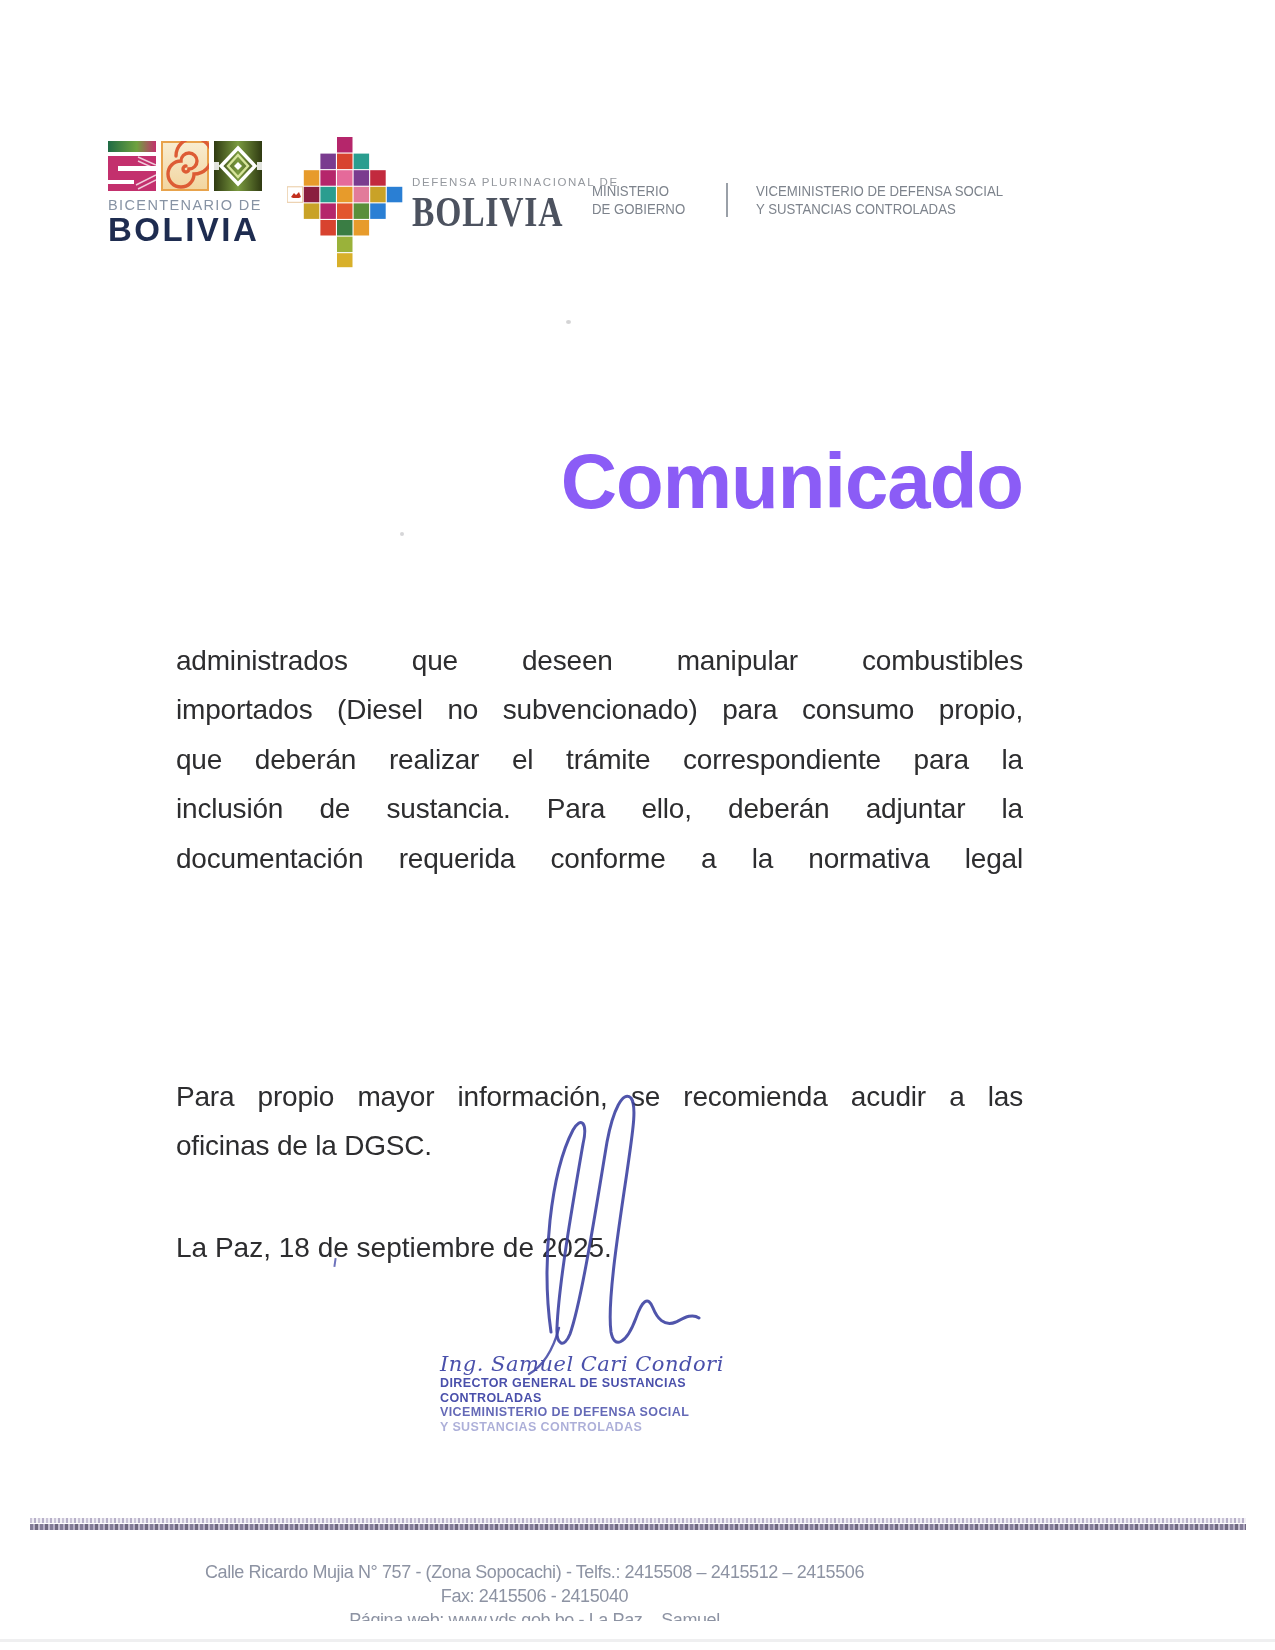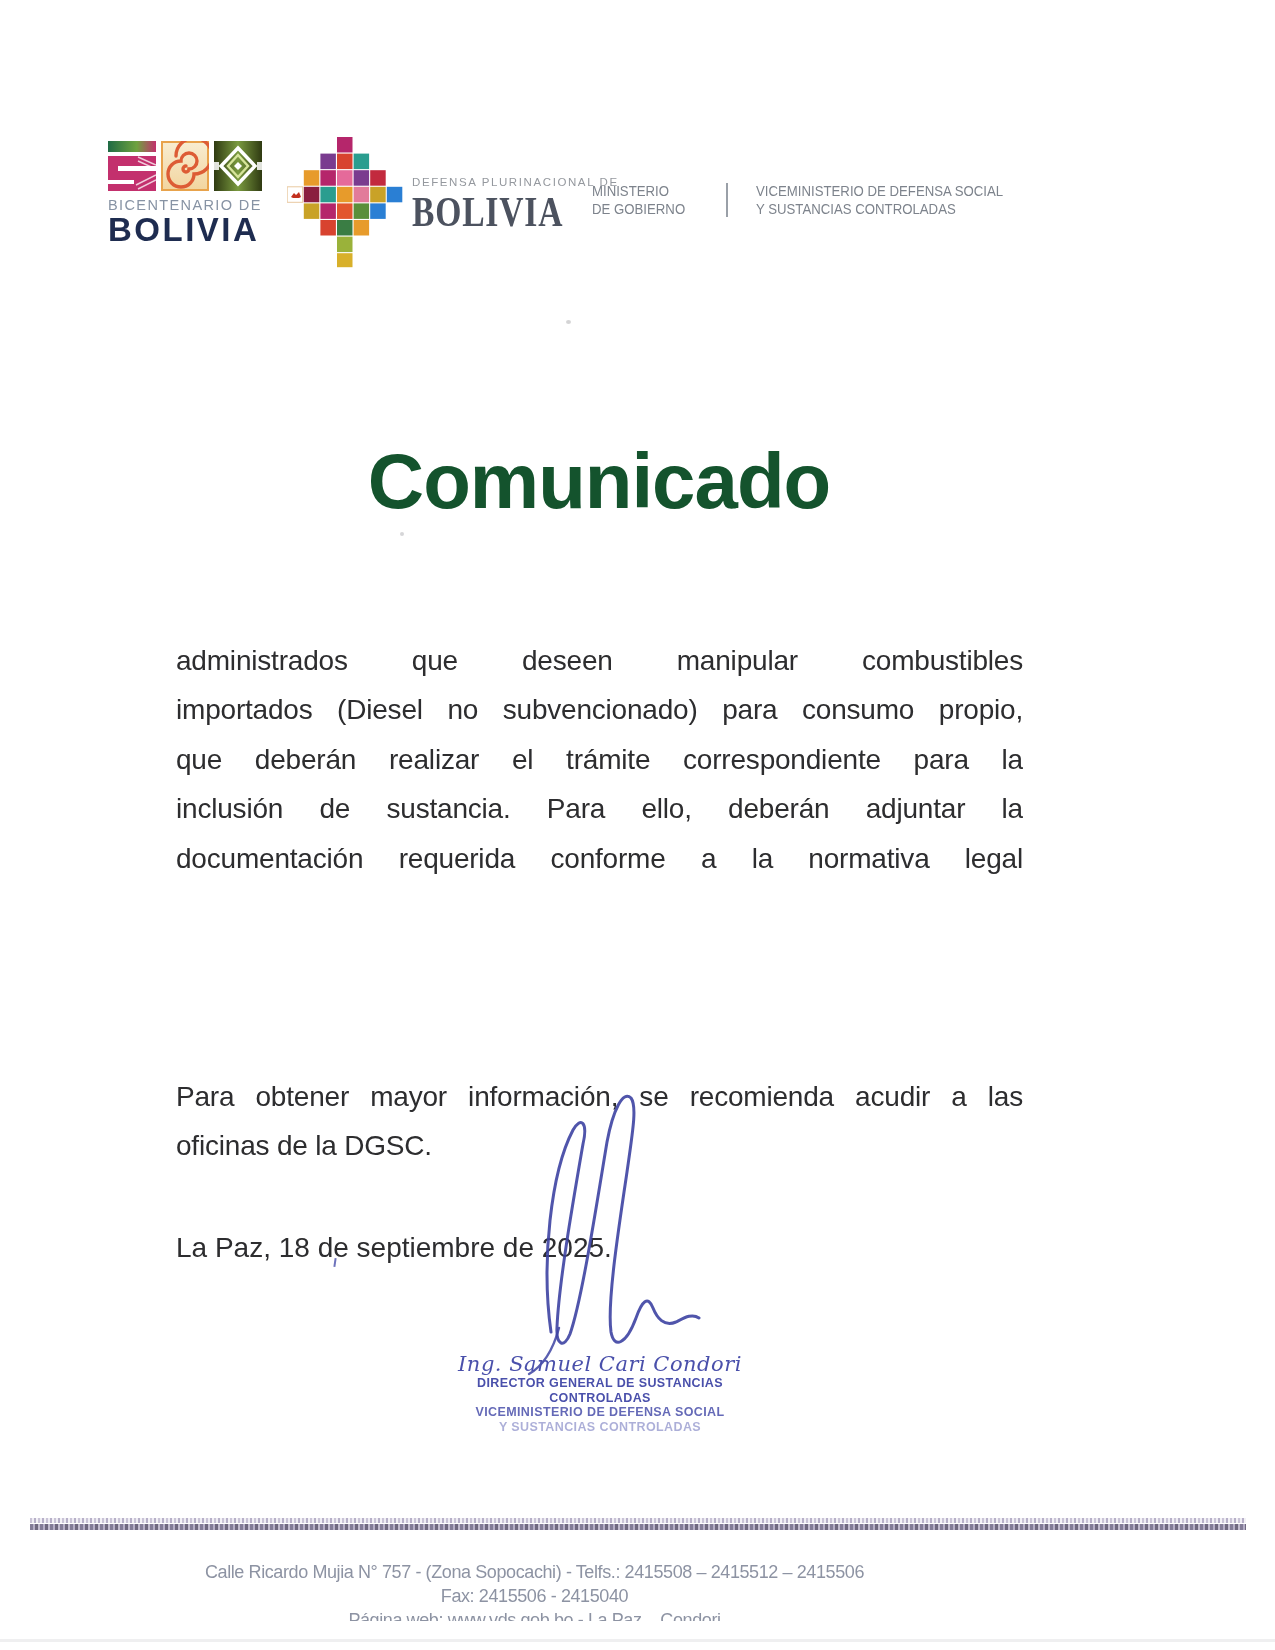"Comunicado" .title { color: #14532d -> #8b5cf6; text-align: center -> right }
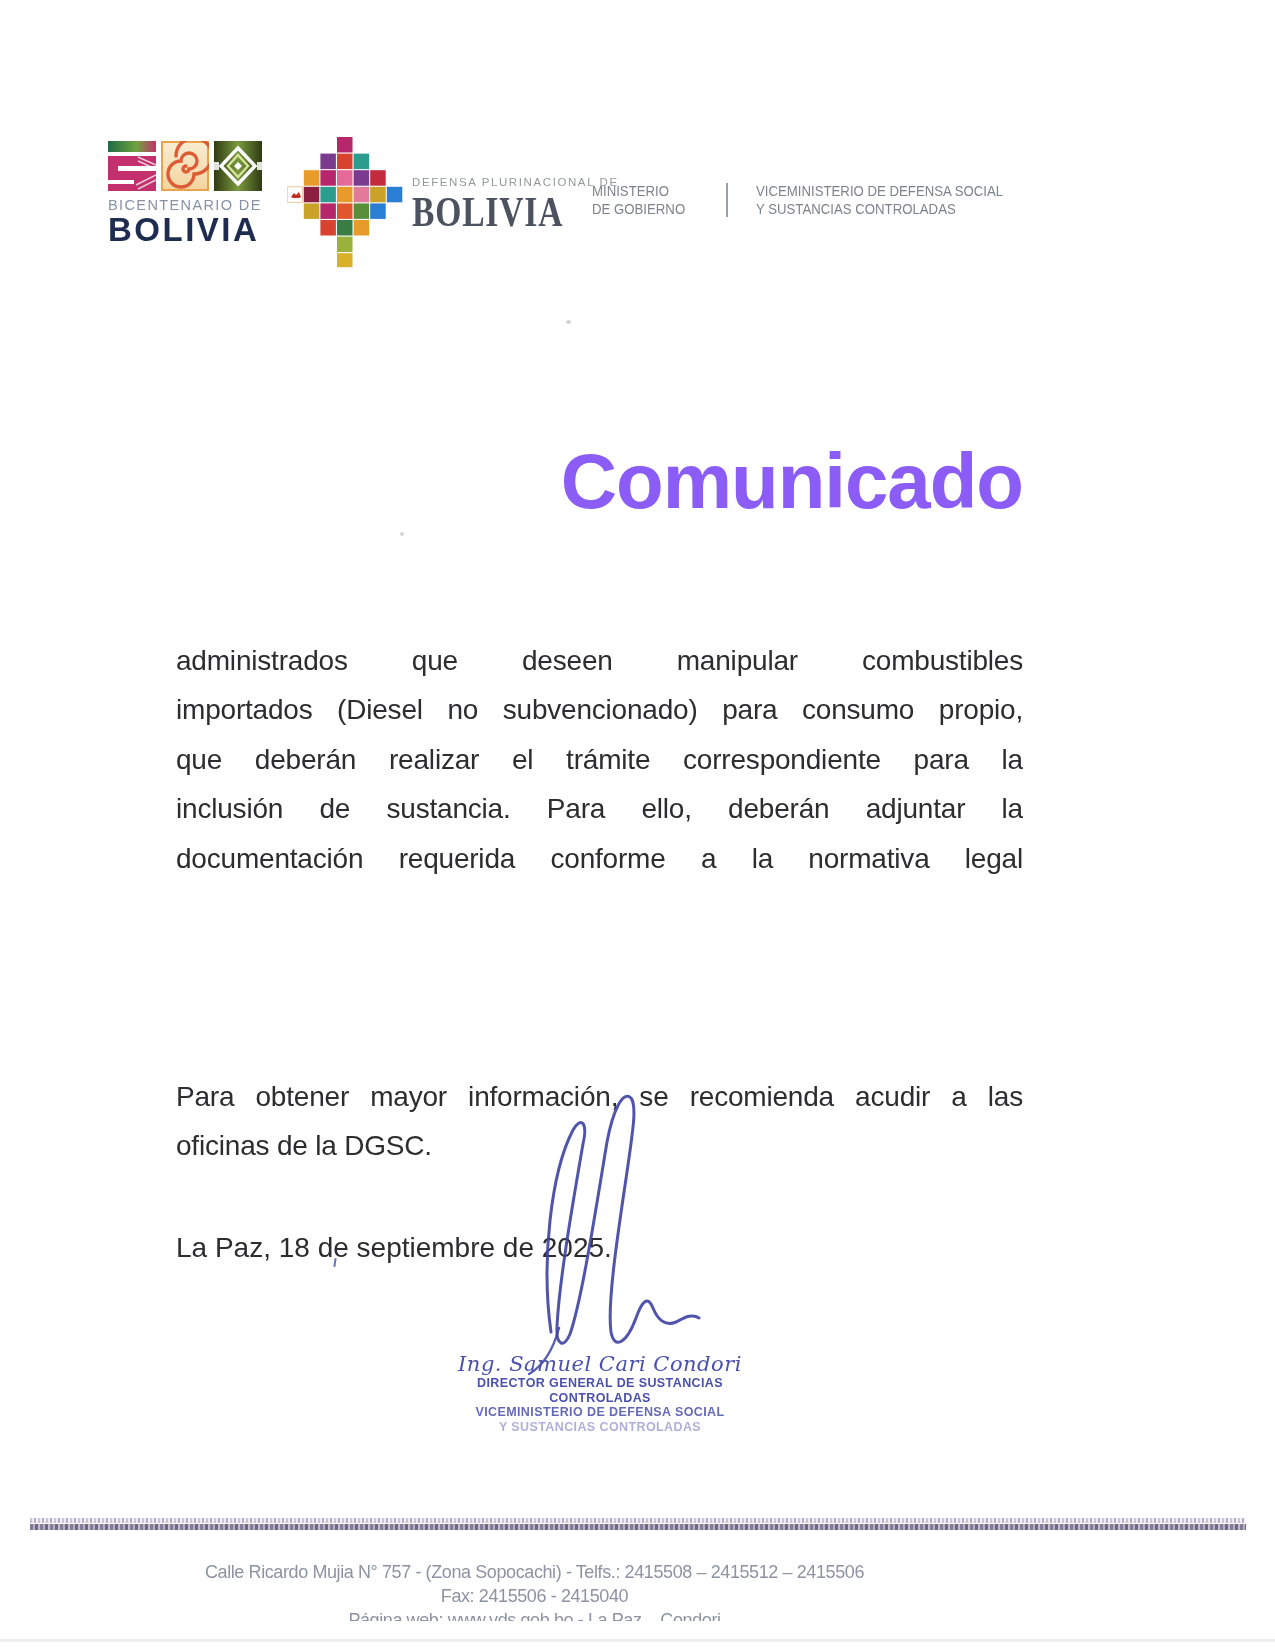"Para obtener mayor información, se" div.bl { text: obtener -> propio }
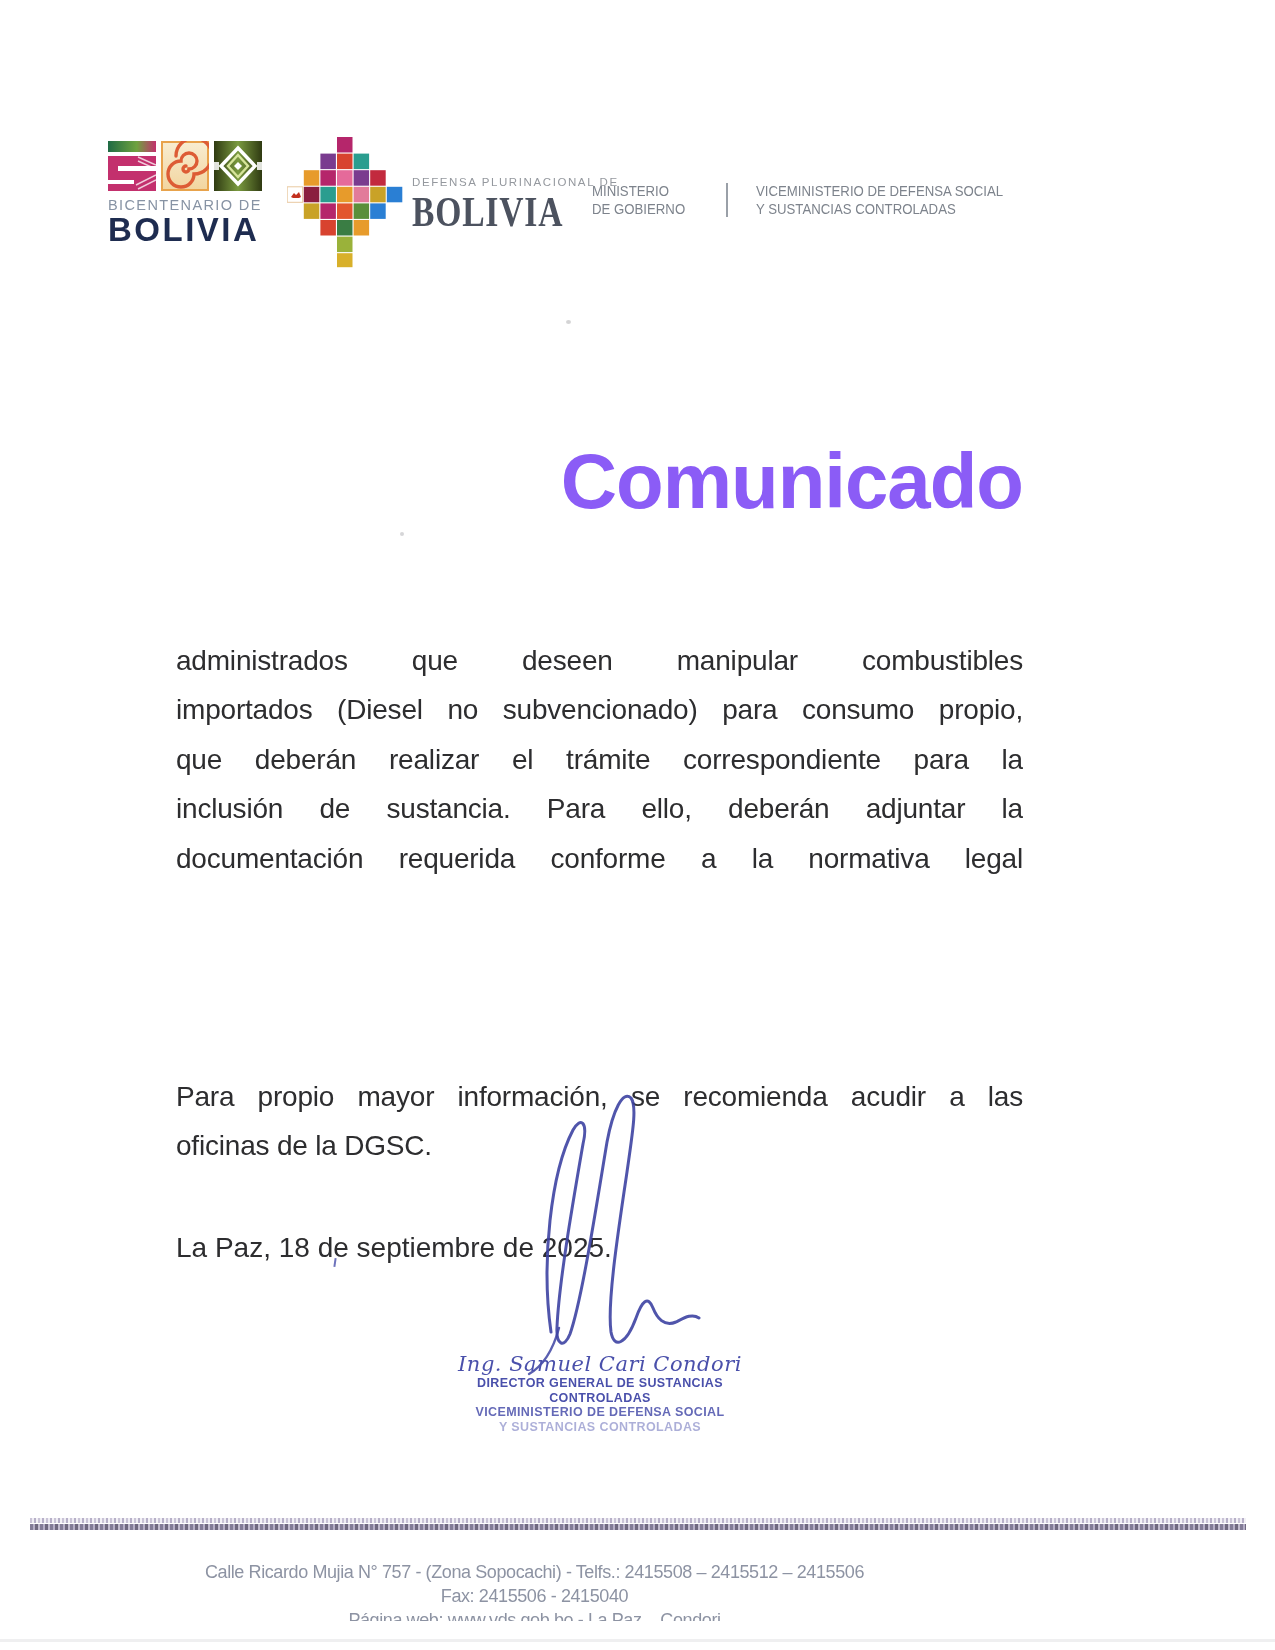"Ing. Samuel Cari Condori" .stamp { text-align: center -> none }
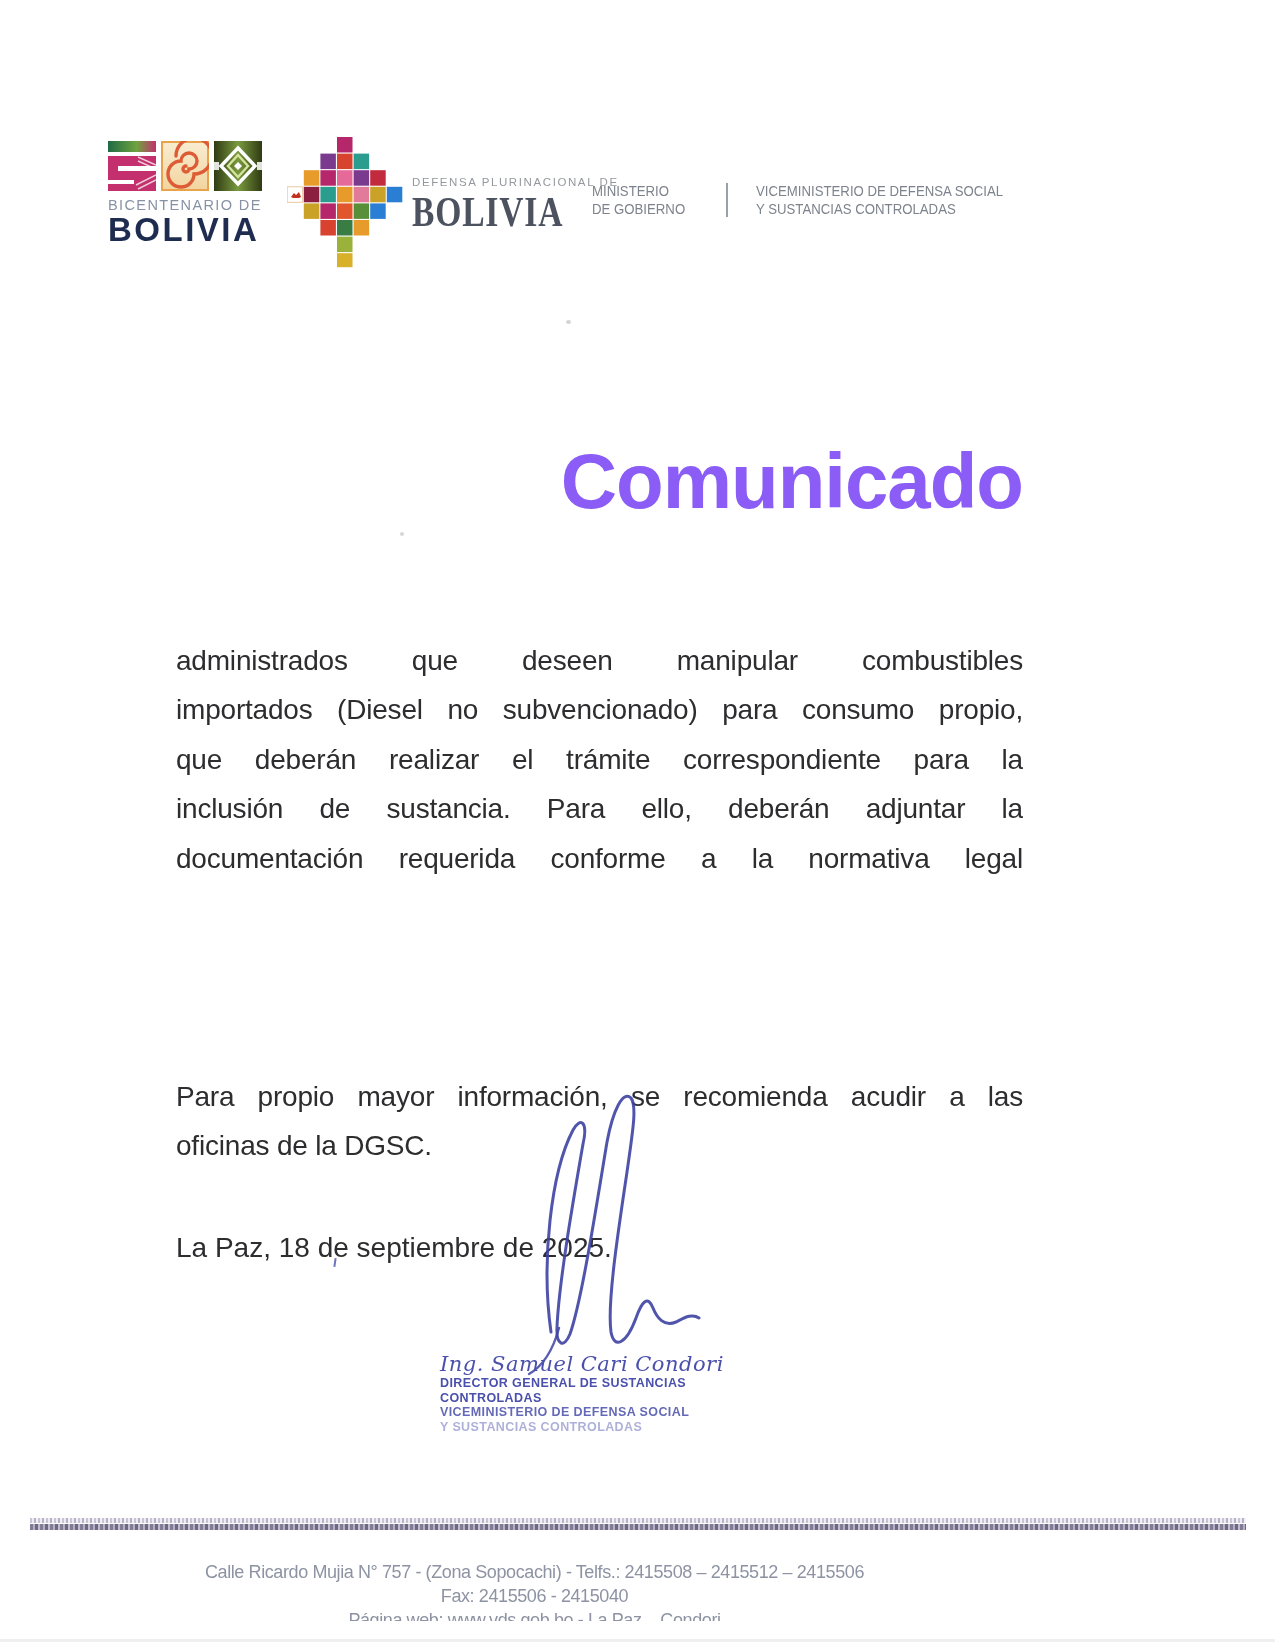"Página web: www.vds.gob.bo - La" div.f3 { text: Condori -> Samuel }
